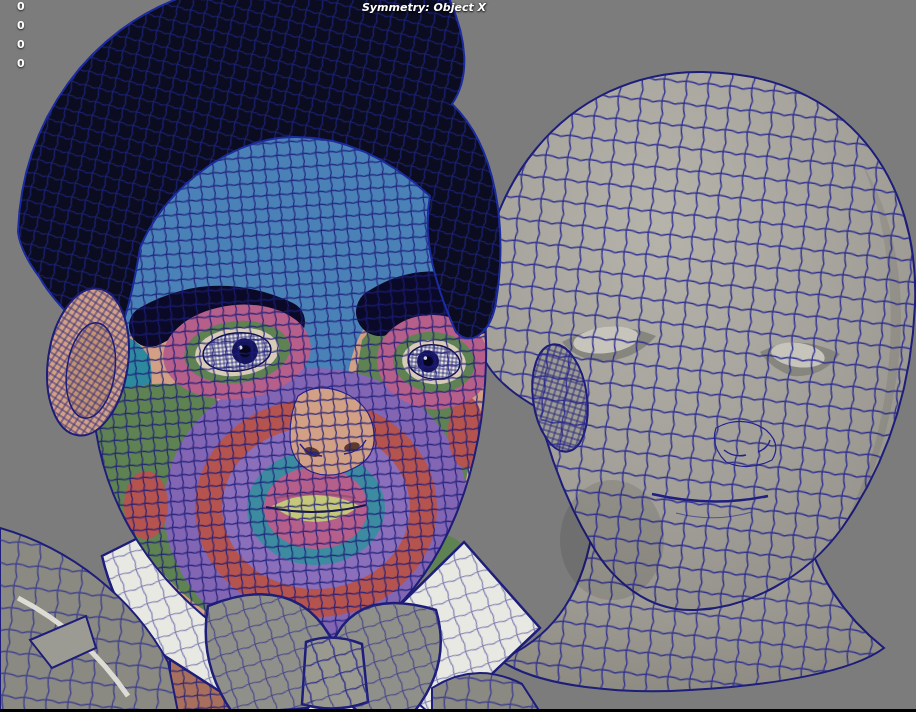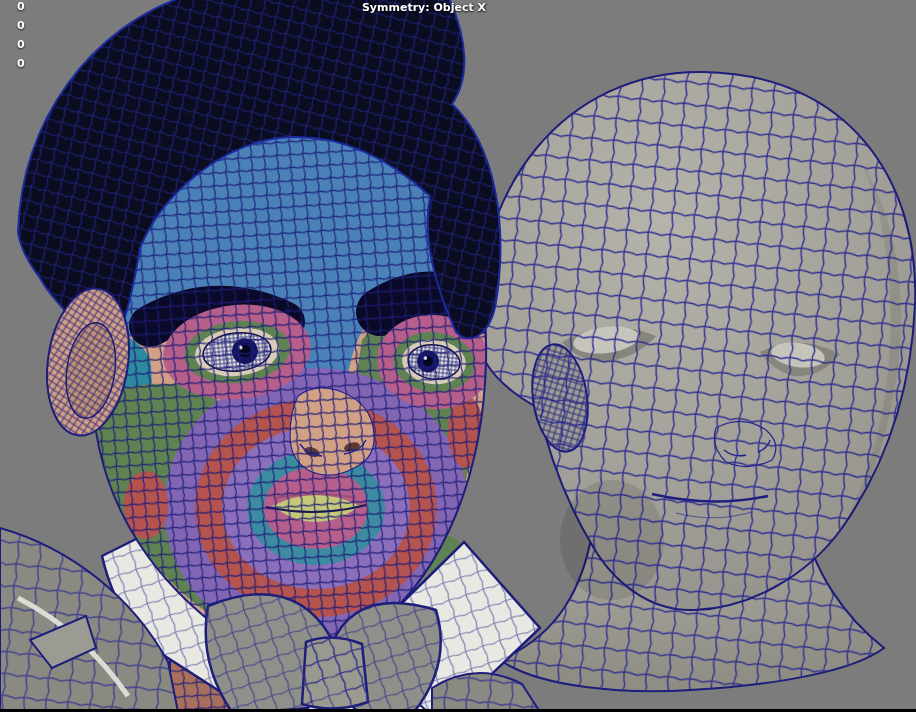"Symmetry: Object X" .hud-symmetry { font-style: none -> italic }
